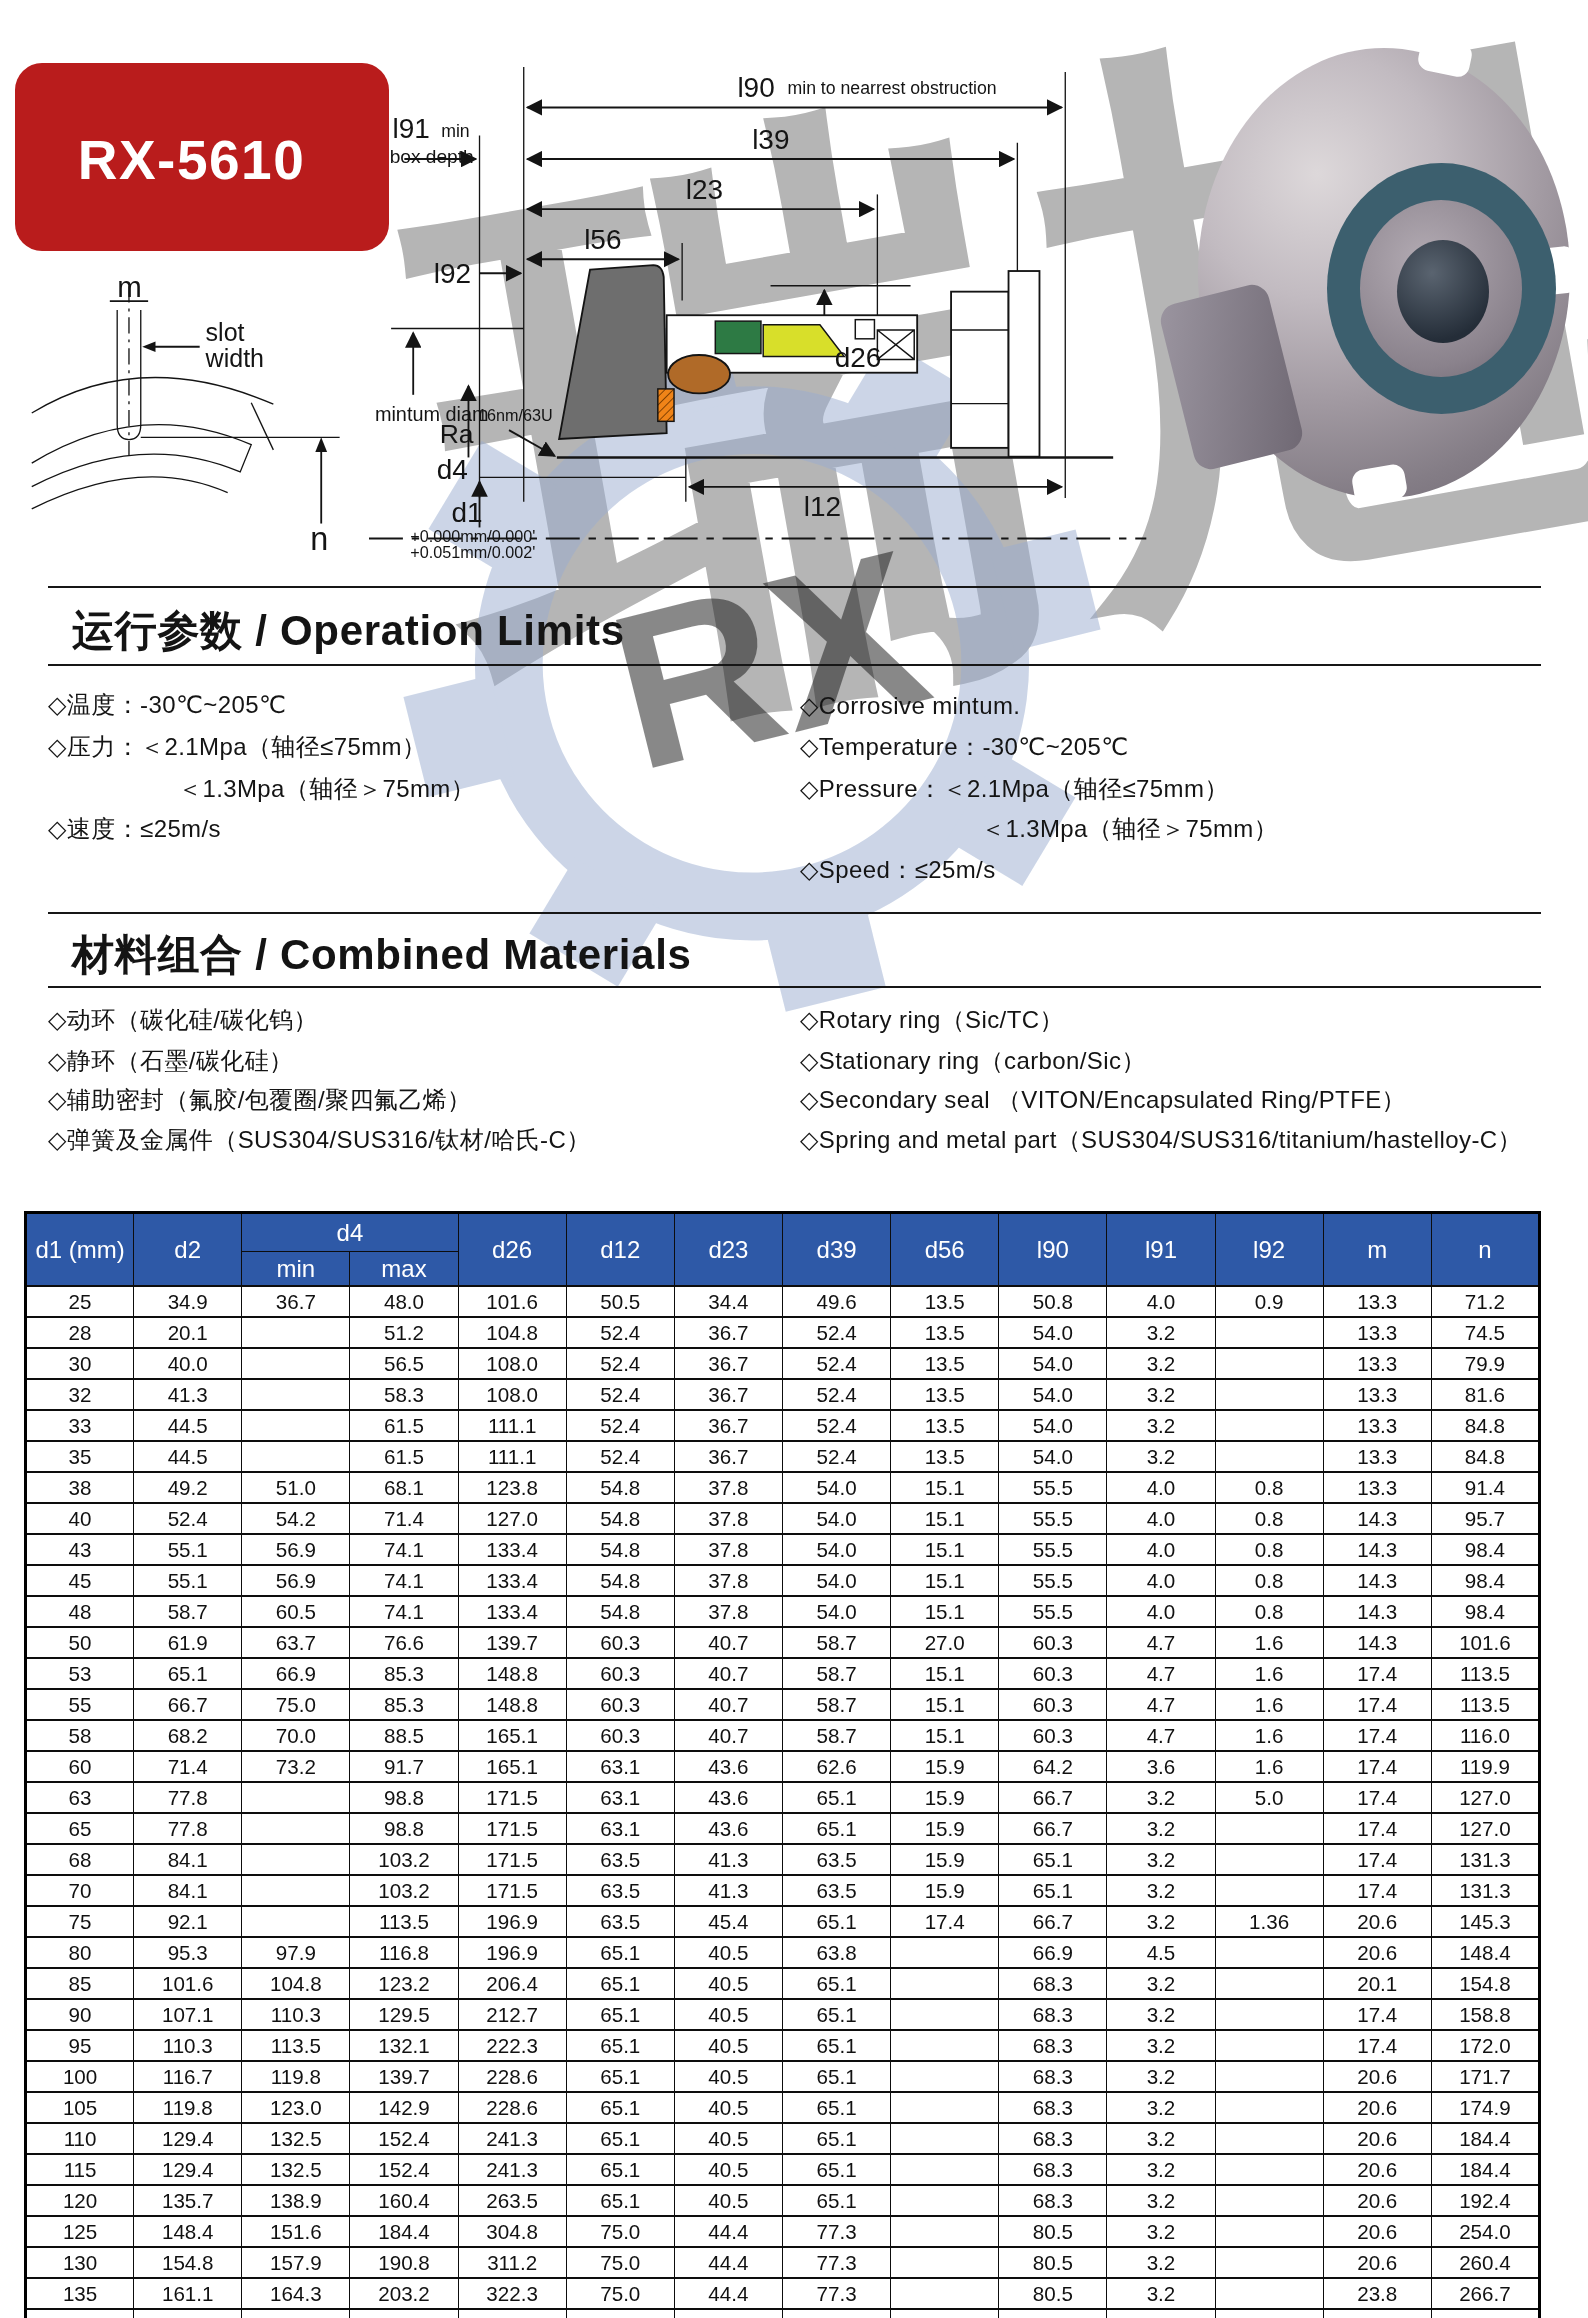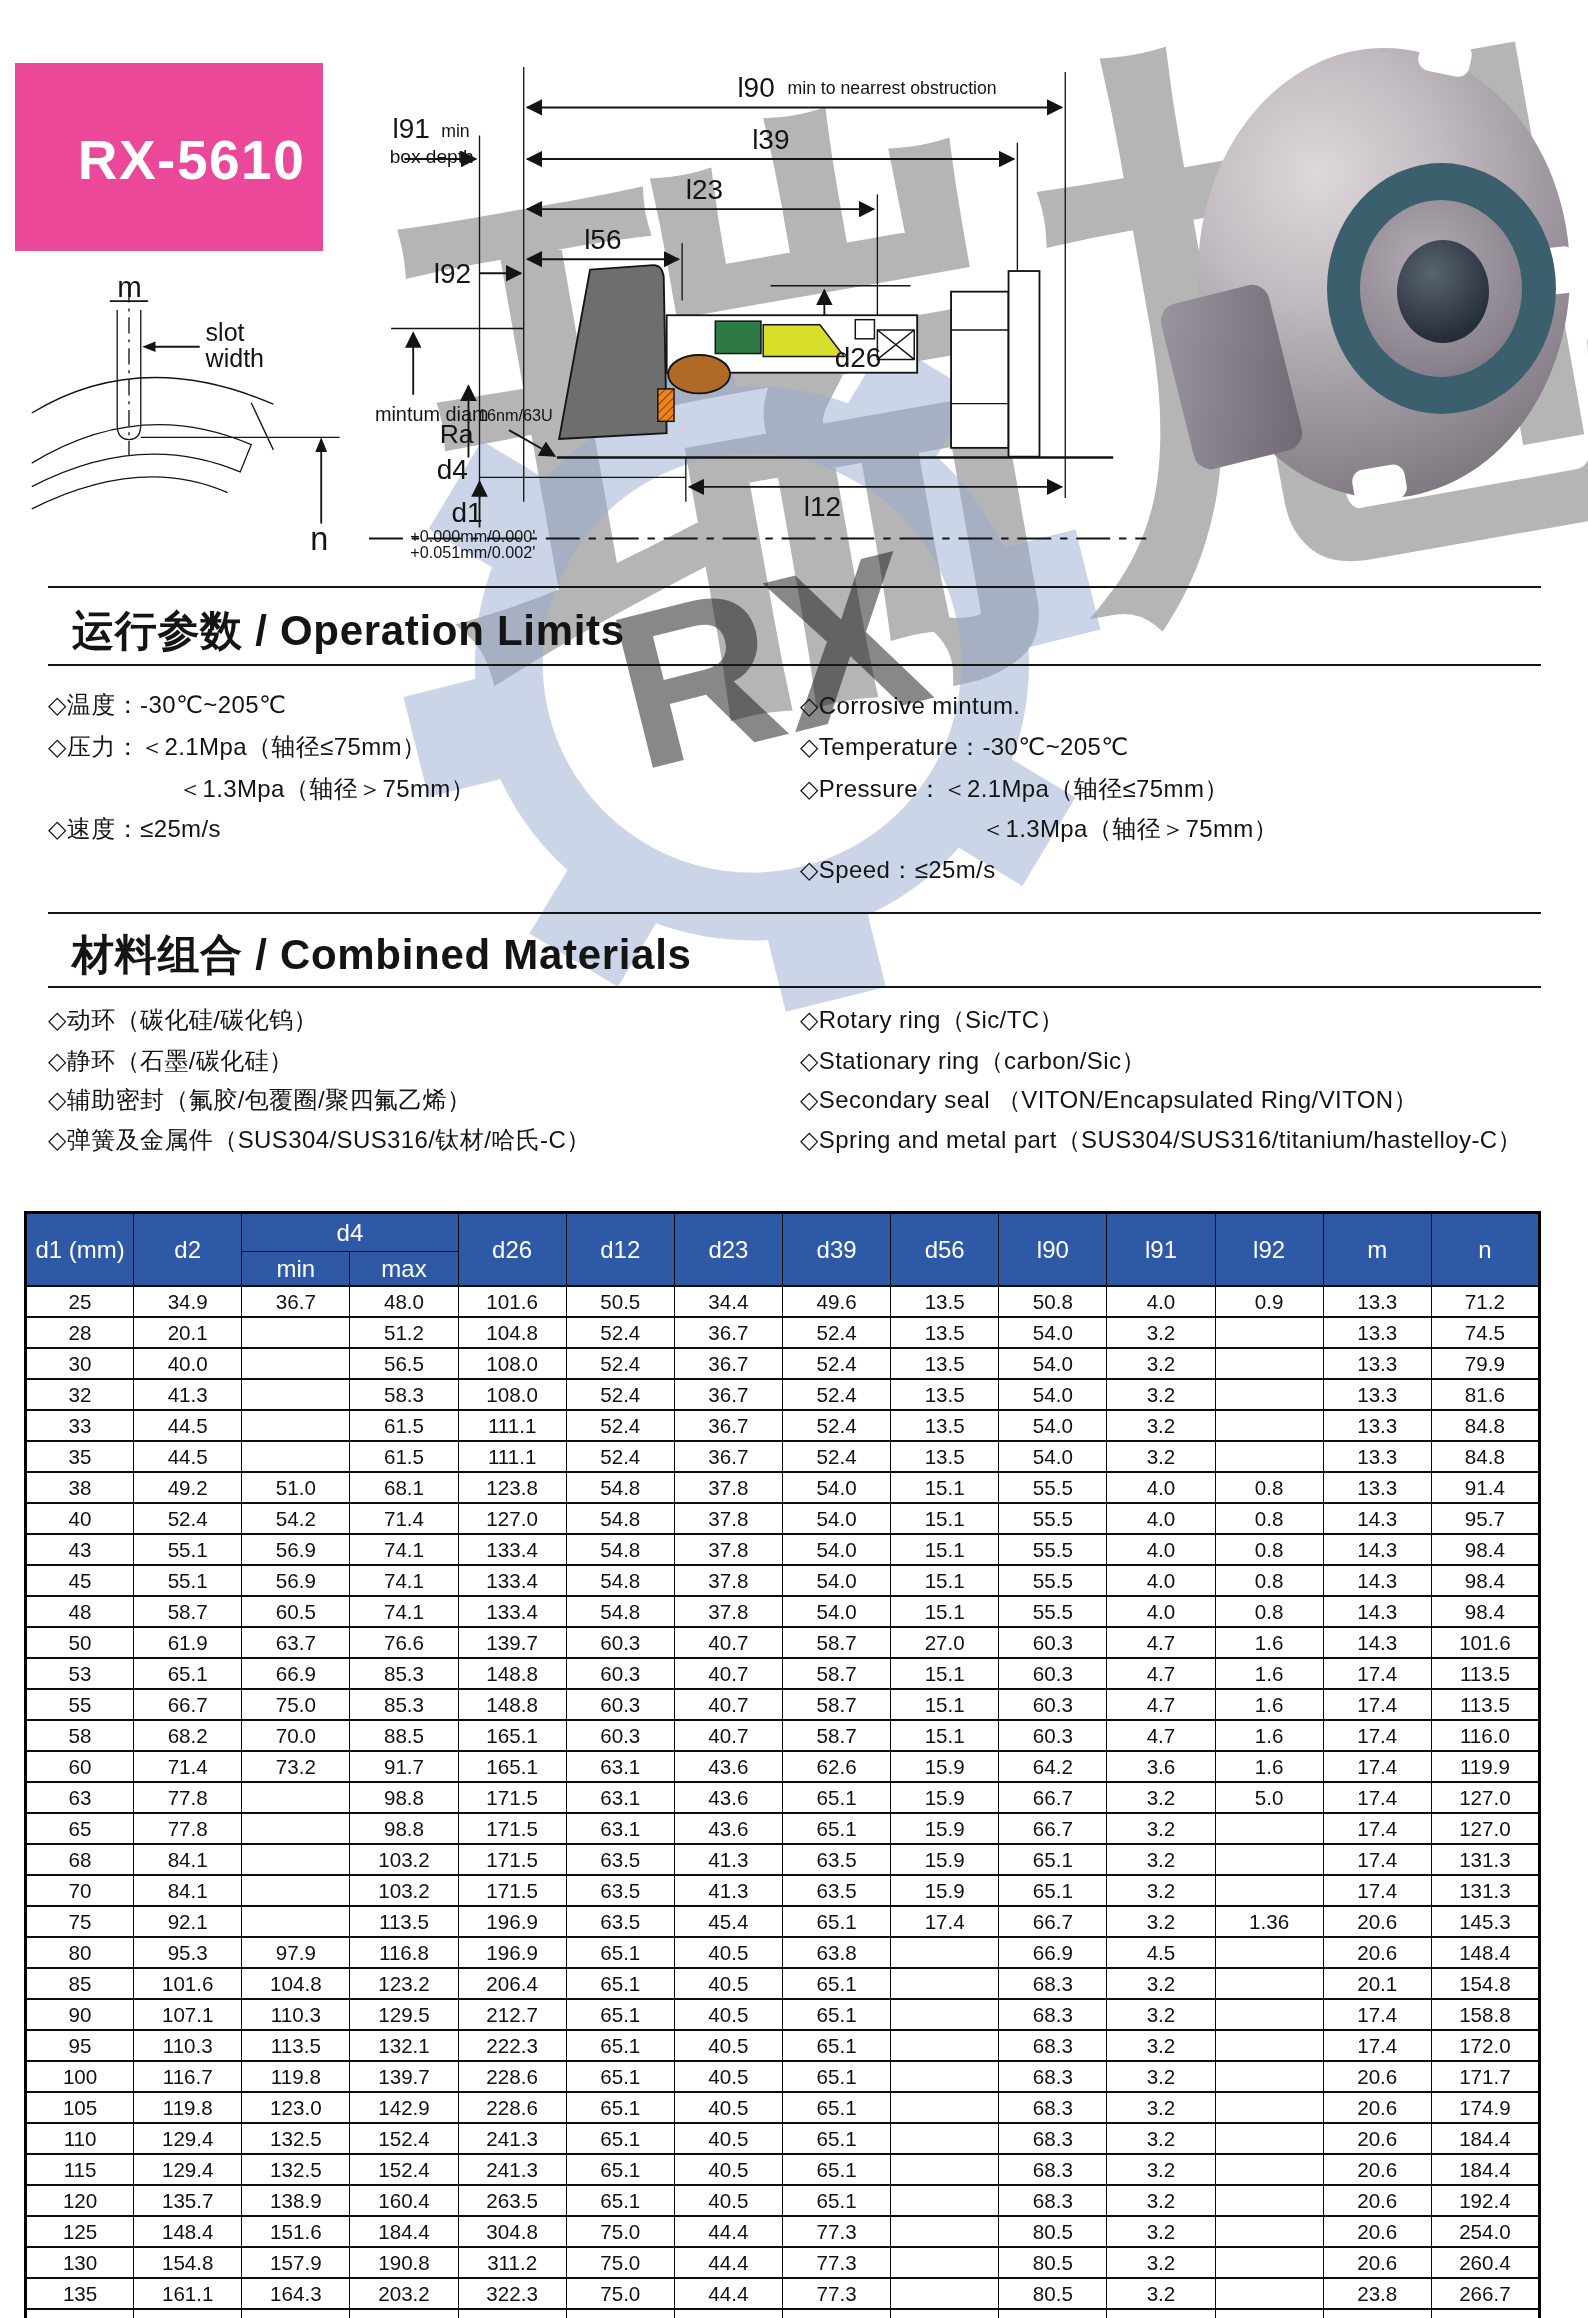"RX-5610" #model-box { background: #ec4899 -> #b91c1c; border-radius: none -> 27px; width: 308px -> 374px }
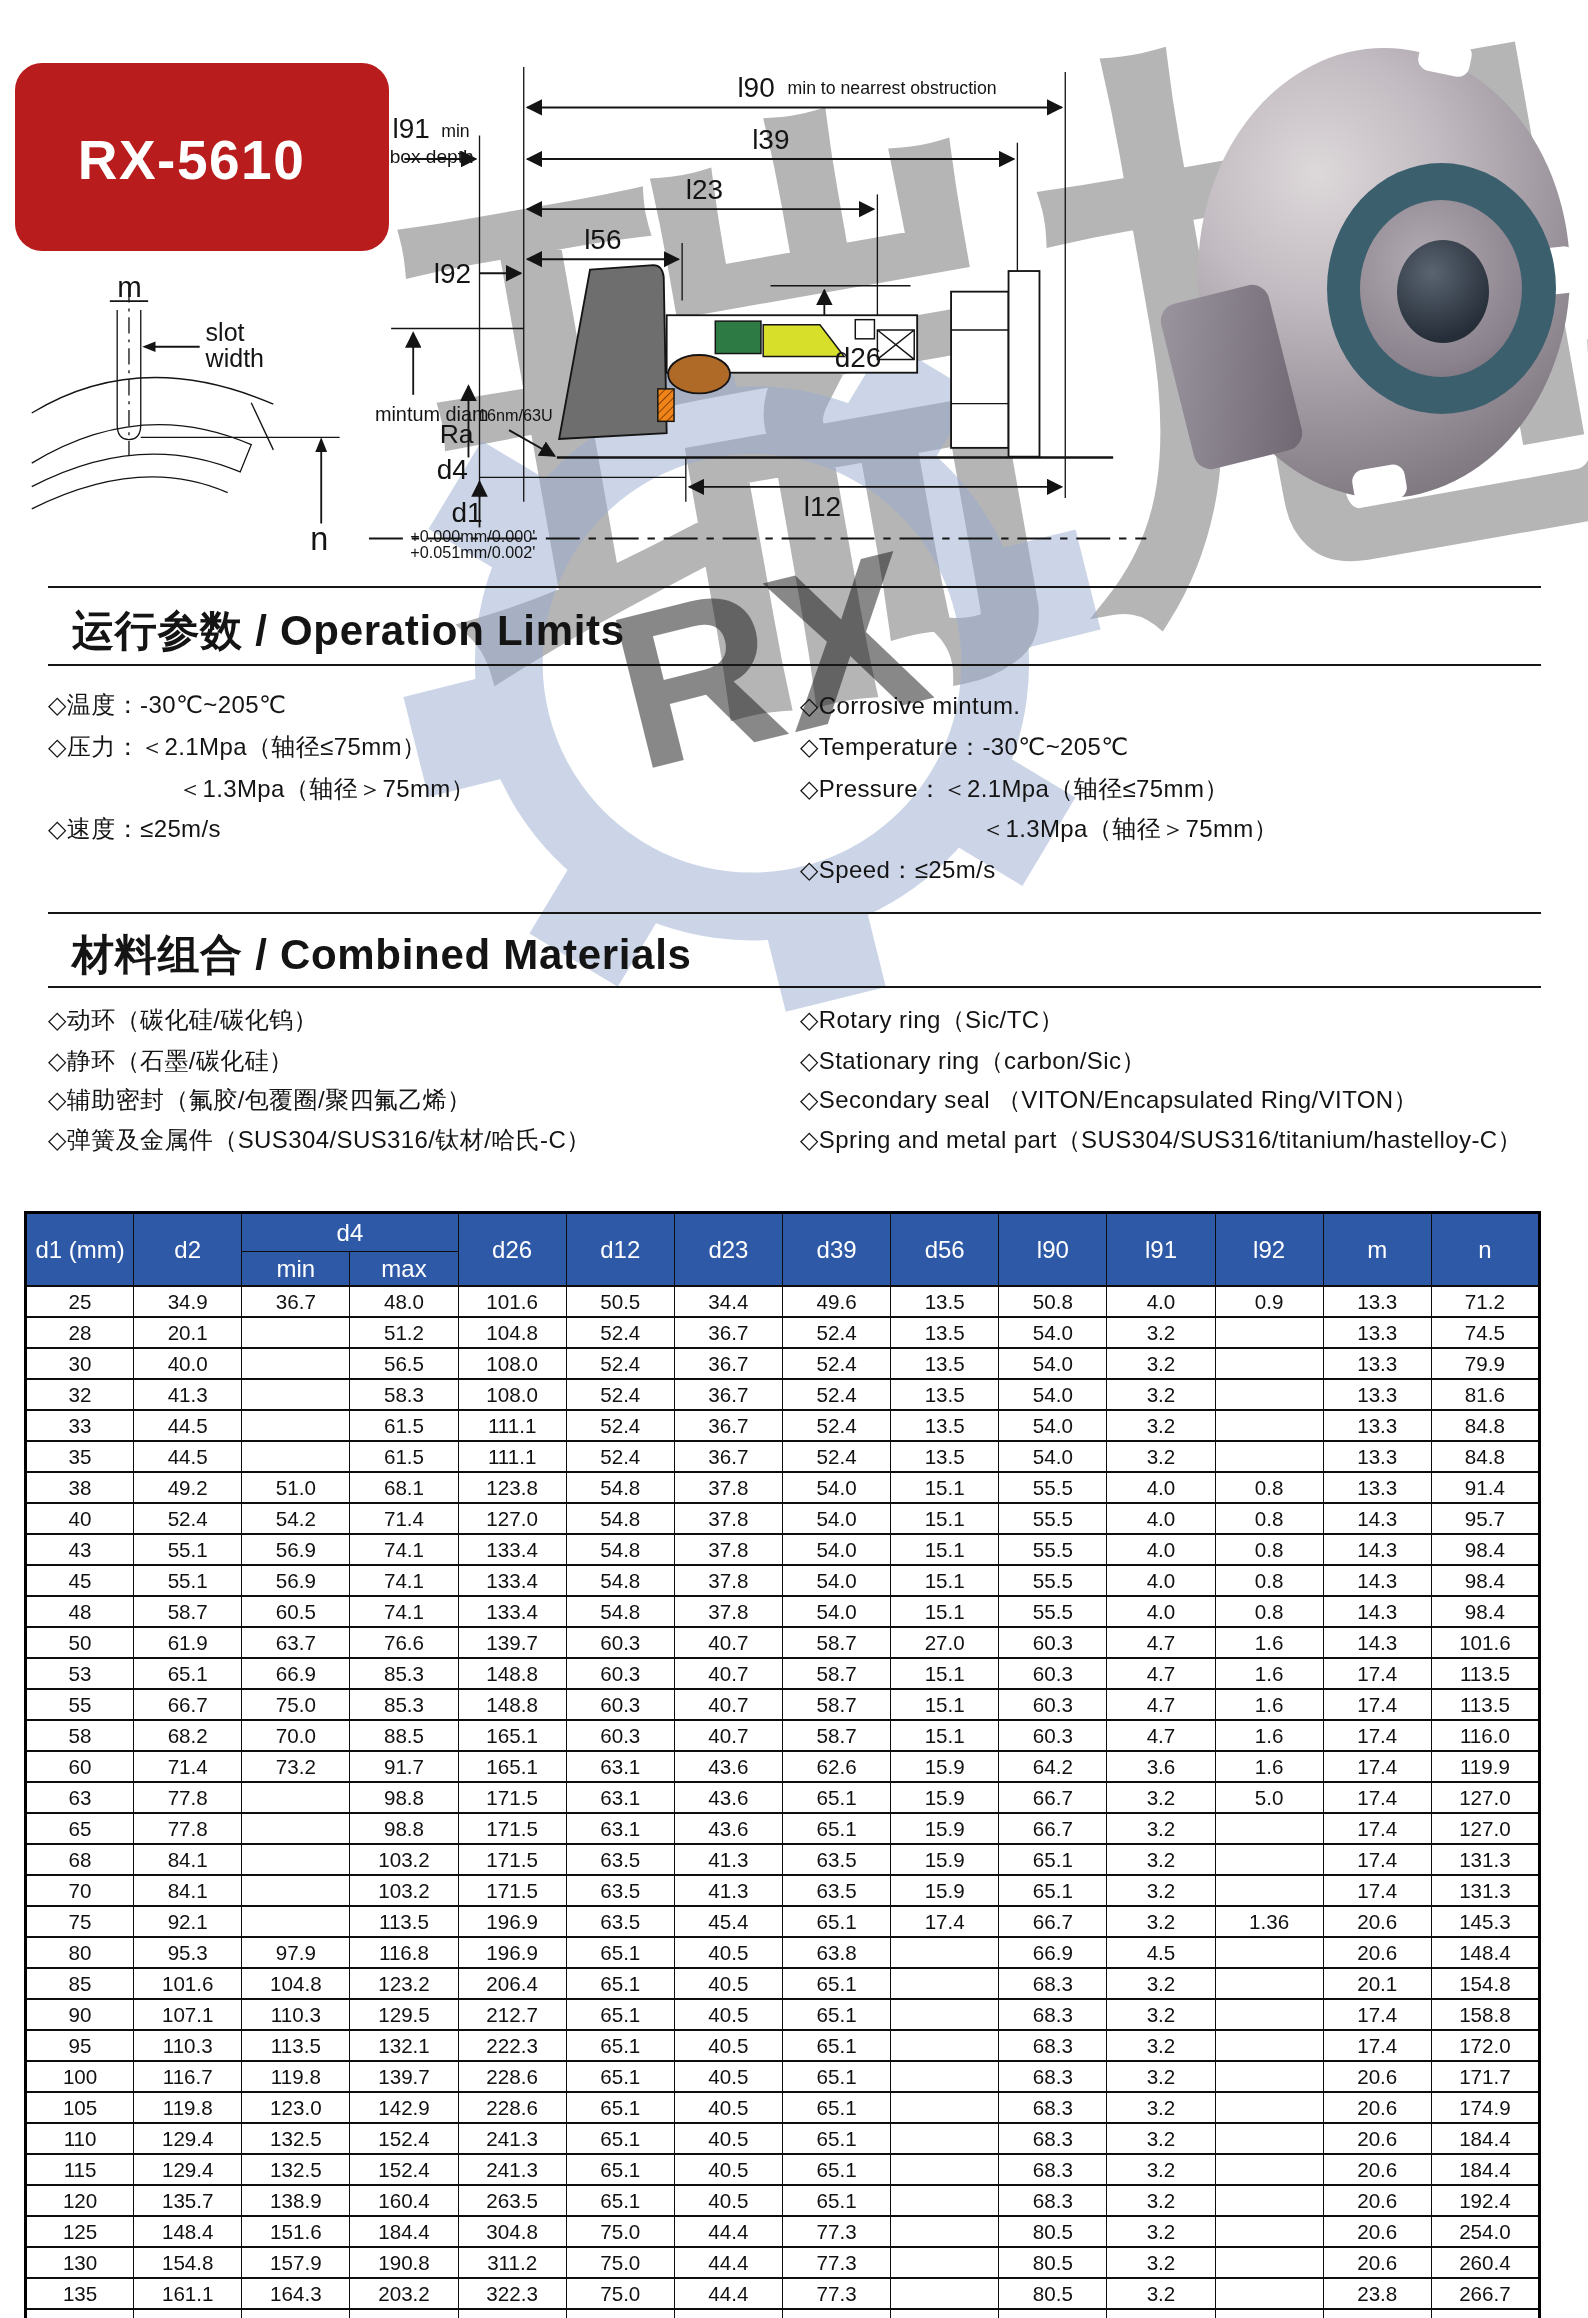"◇Secondary seal （VITON/Encapsulated" div.abs { text: Ring/VITON -> Ring/PTFE }
